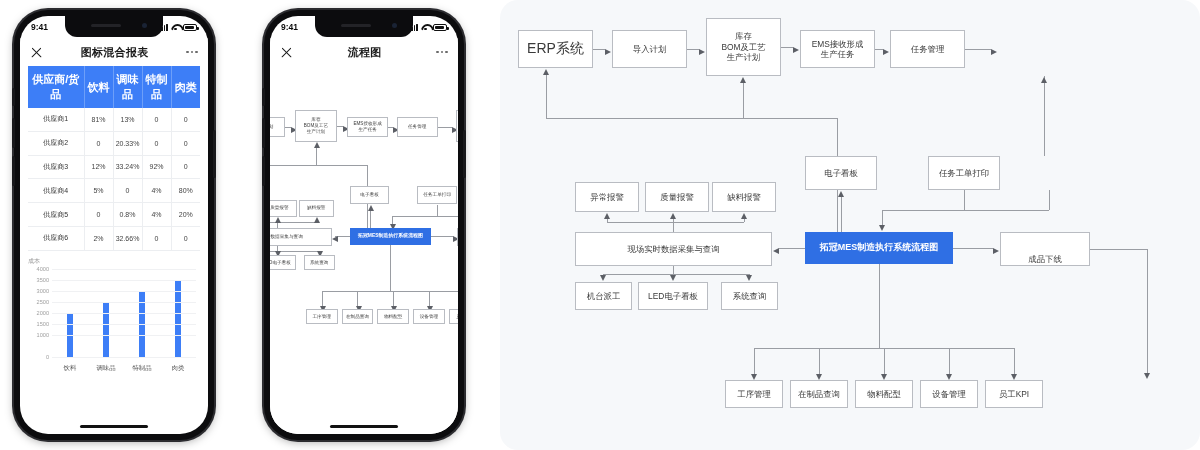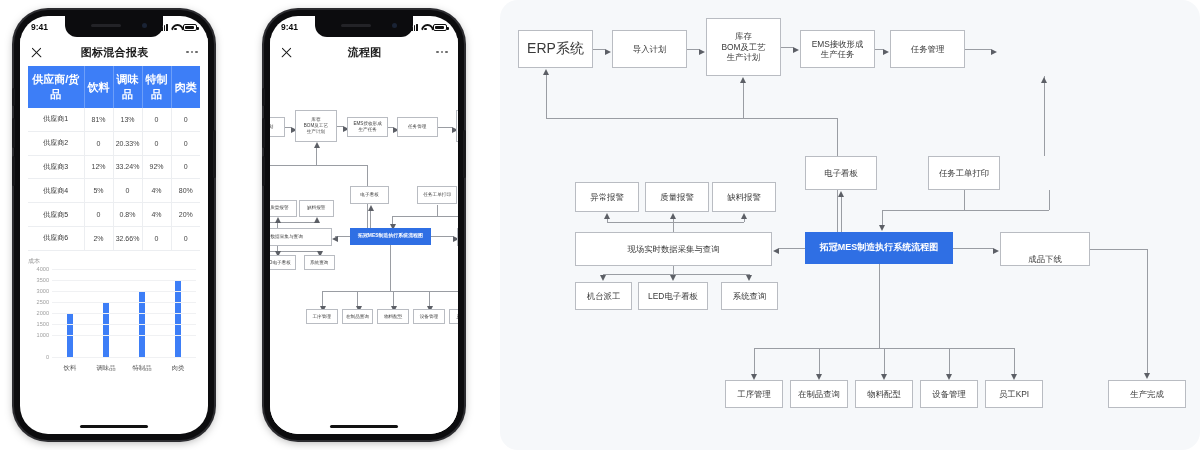"生产完成" div.node { html: <div> <span>生产完成</span> </div> -> none }
